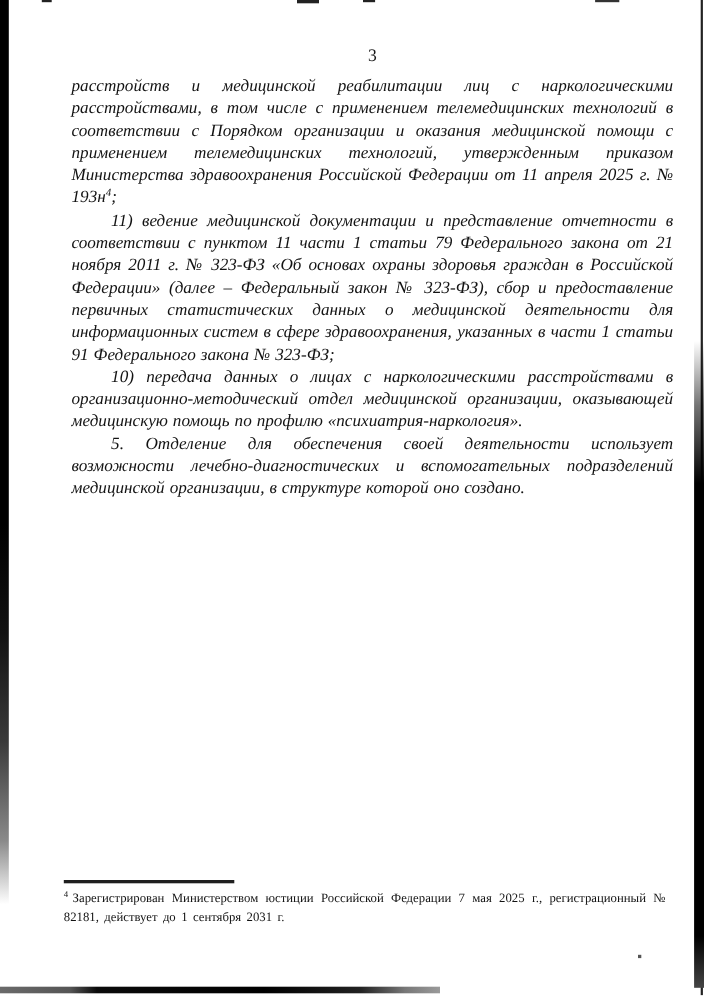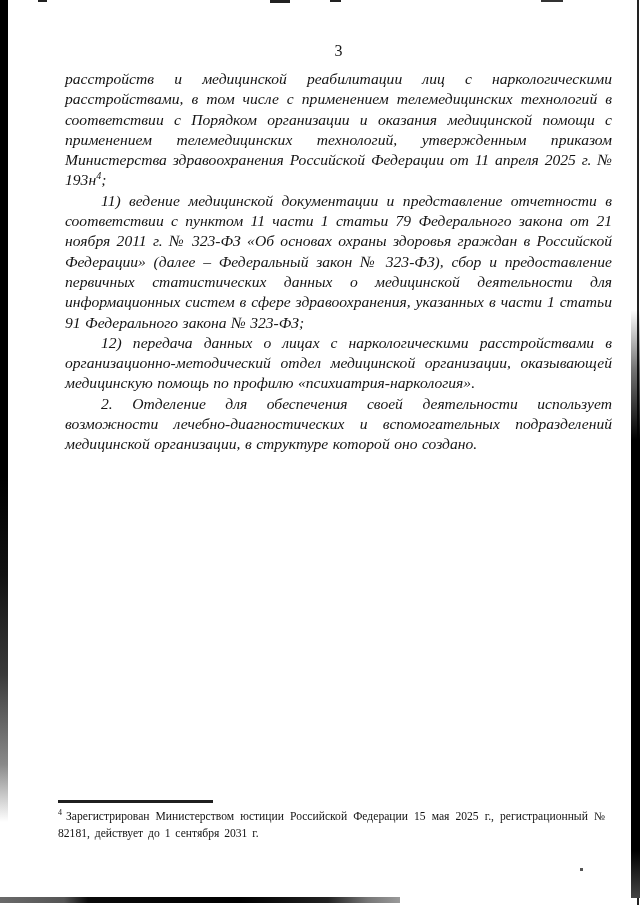"12) передача данных о лицах" p { text: 12 -> 10 }
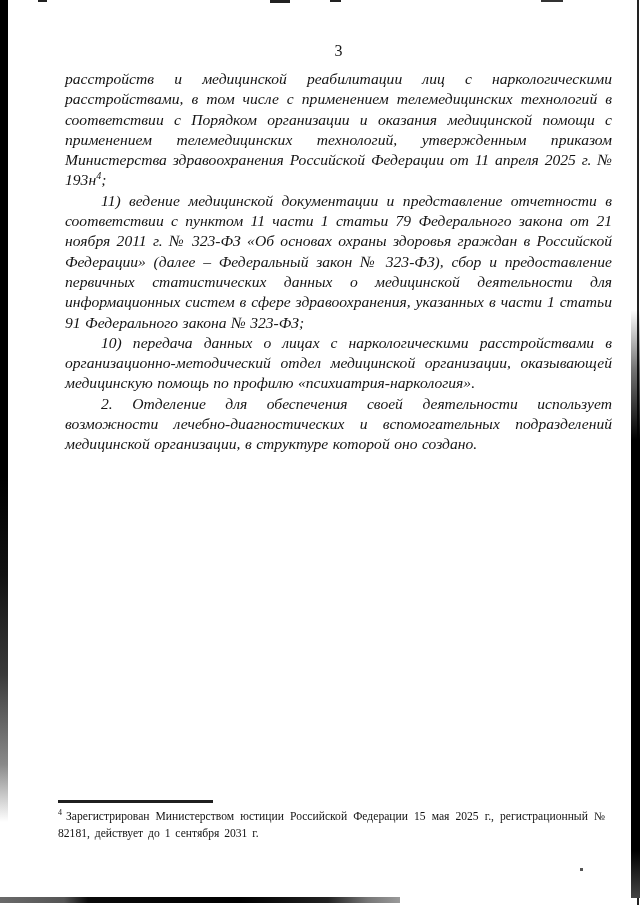"2. Отделение для обеспечения своей" p { text: 2 -> 5 }
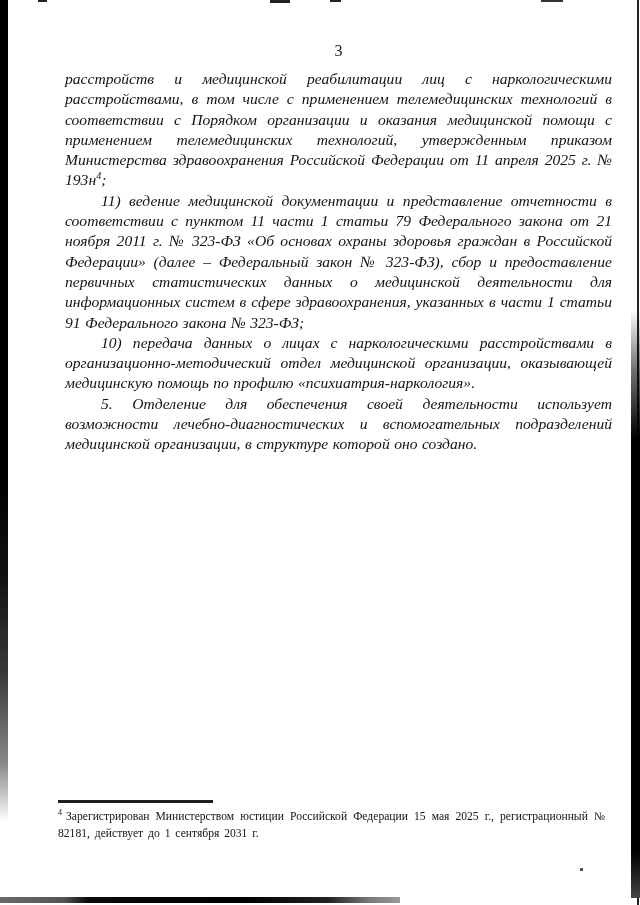"Зарегистрирован Министерством юстиции" span { text: 15 -> 7 }
